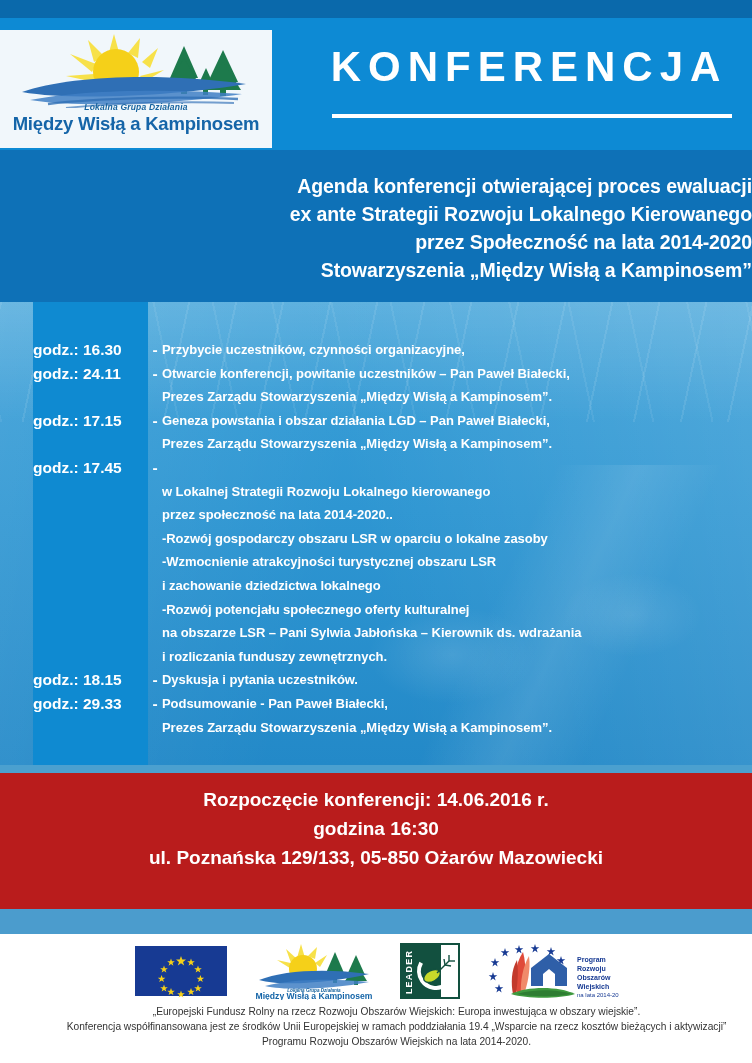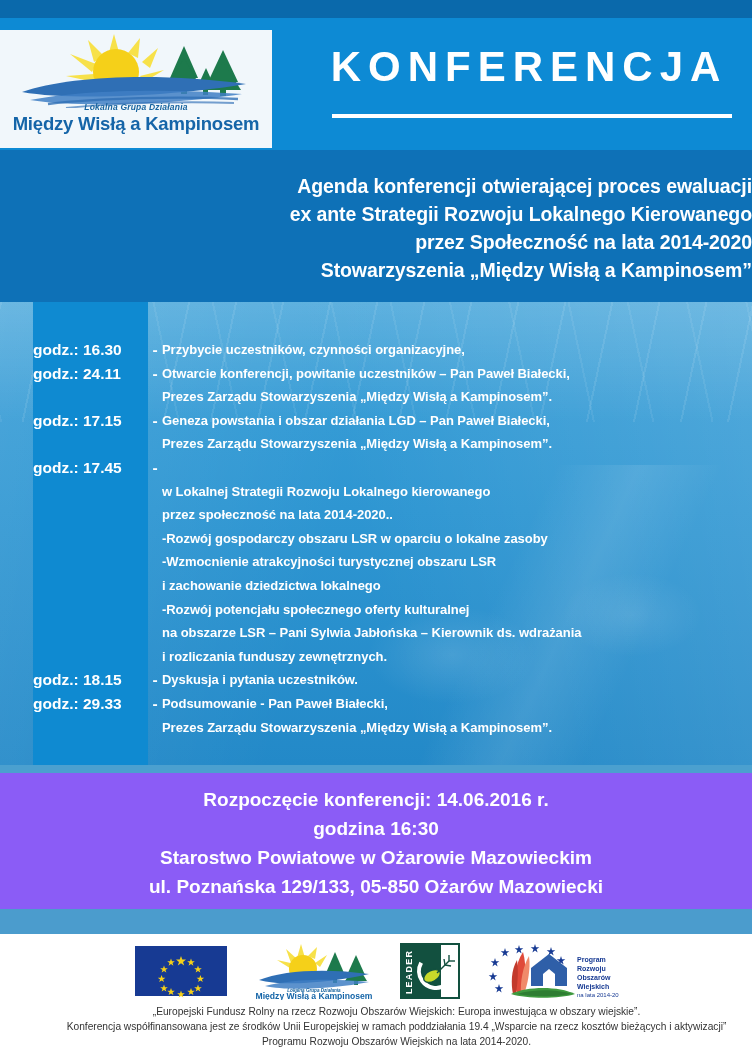"Rozpoczęcie konferencji: 14.06.2016 r." .venue { background: #8b5cf6 -> #b91c1c }
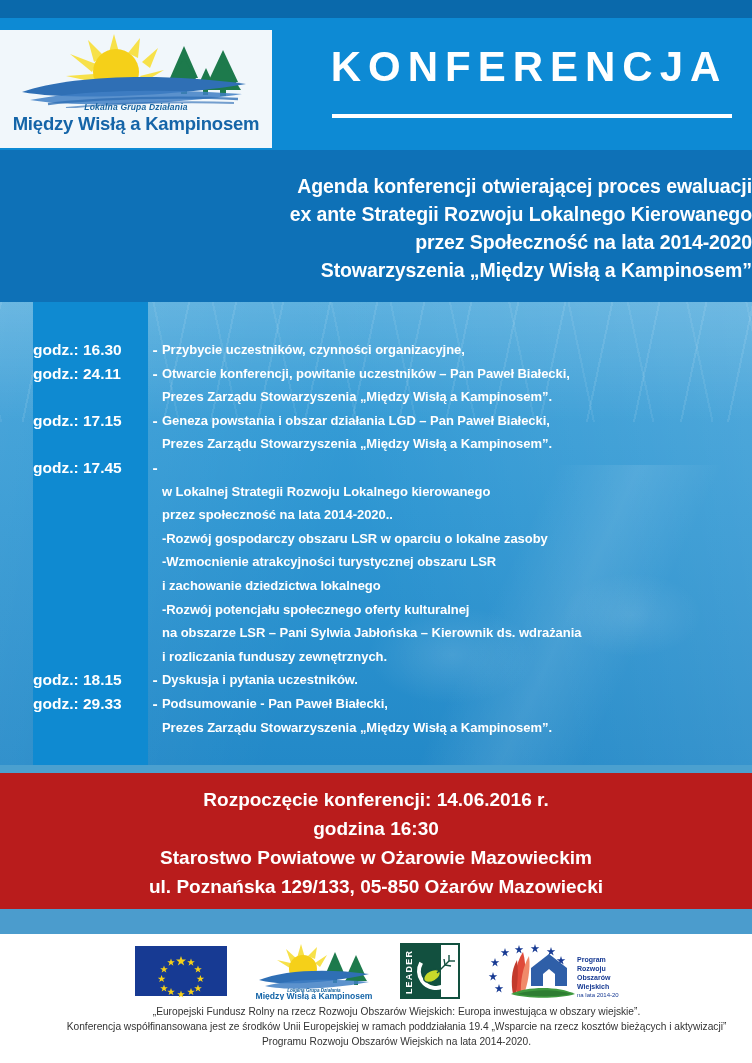"Starostwo Powiatowe w Ożarowie" div.line { html: <div>Starostwo Powiatowe w Ożarowie Mazowieckim</div> -> none }
